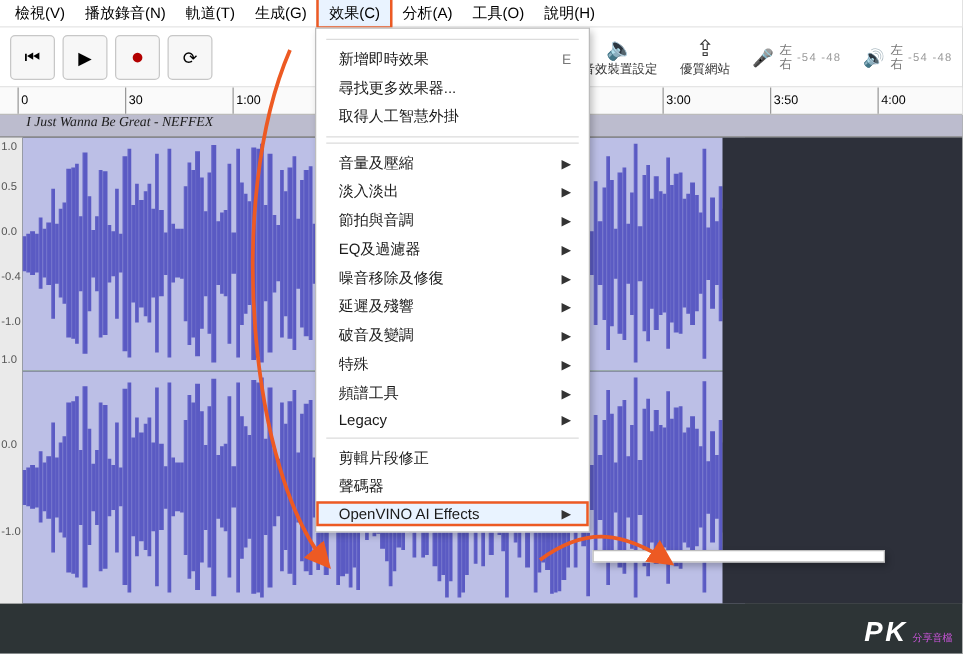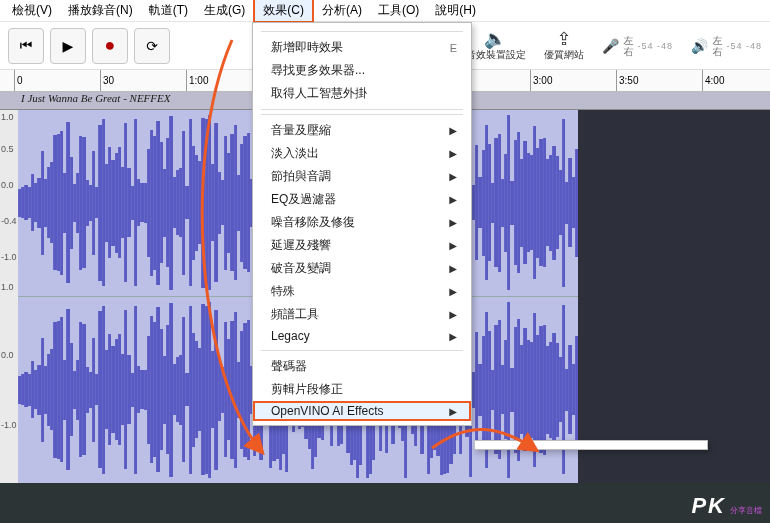"聲碼器" div.mi { order: before "剪輯片段修正" -> after "剪輯片段修正" }
